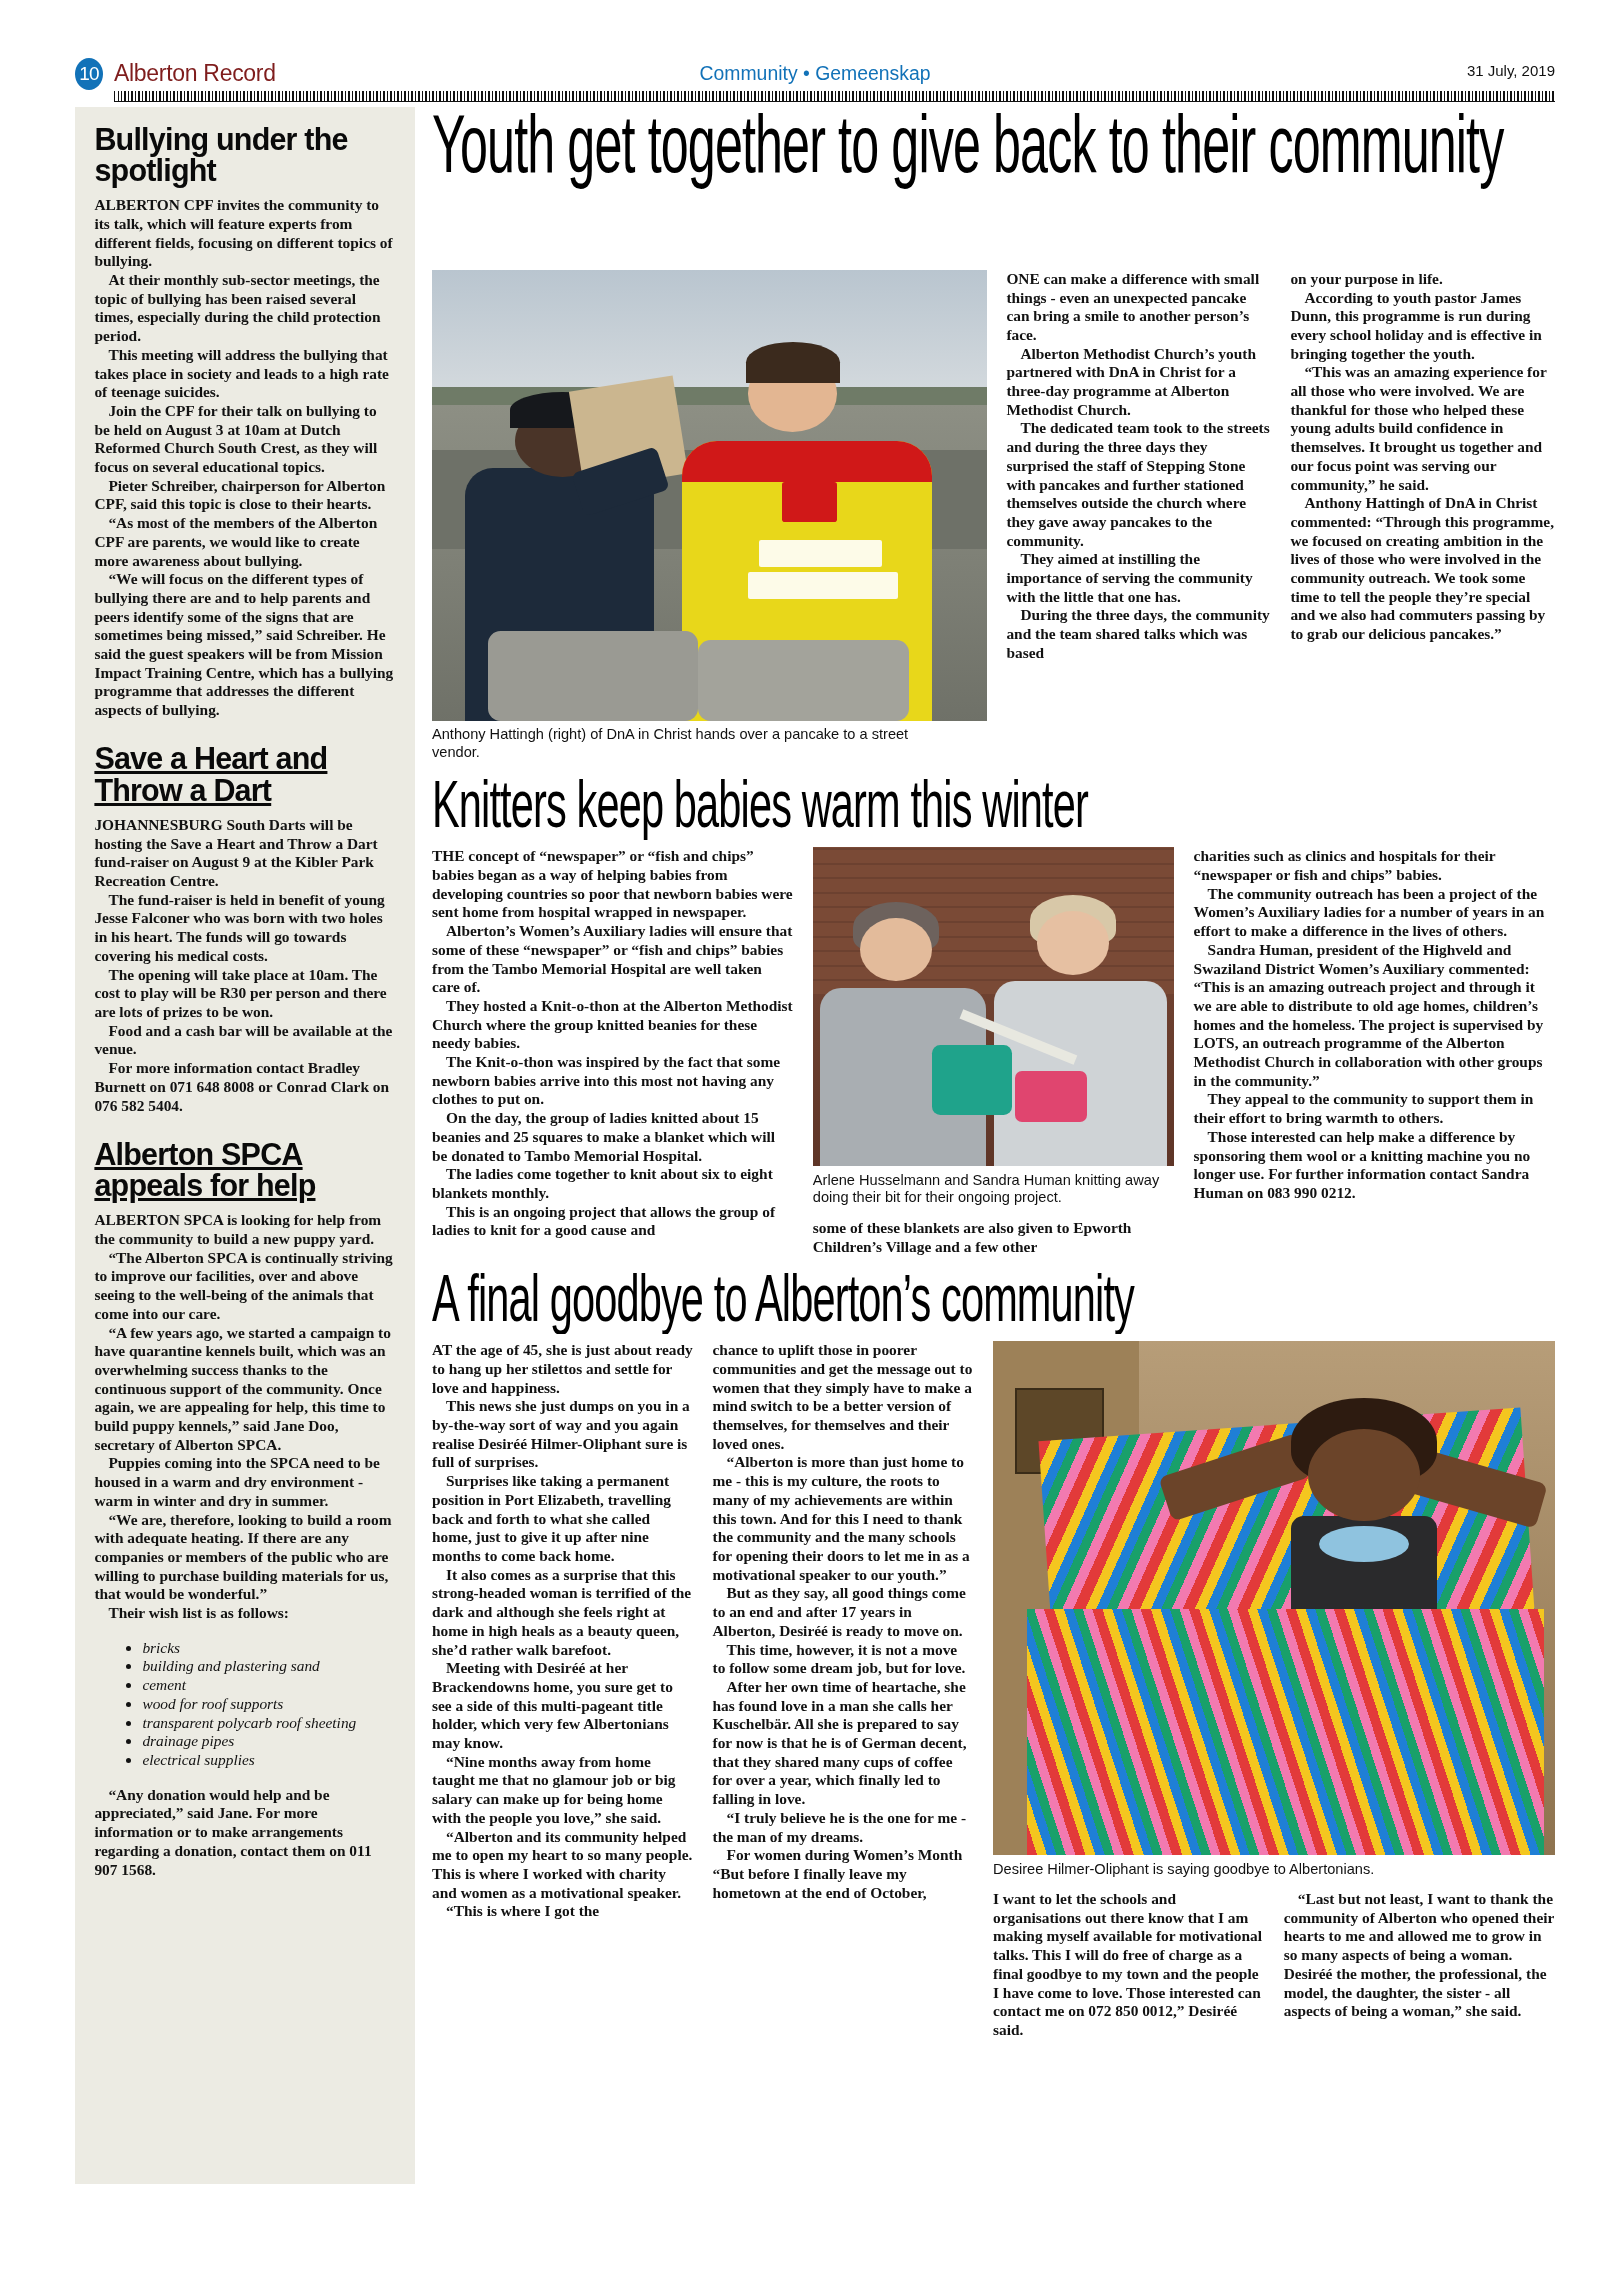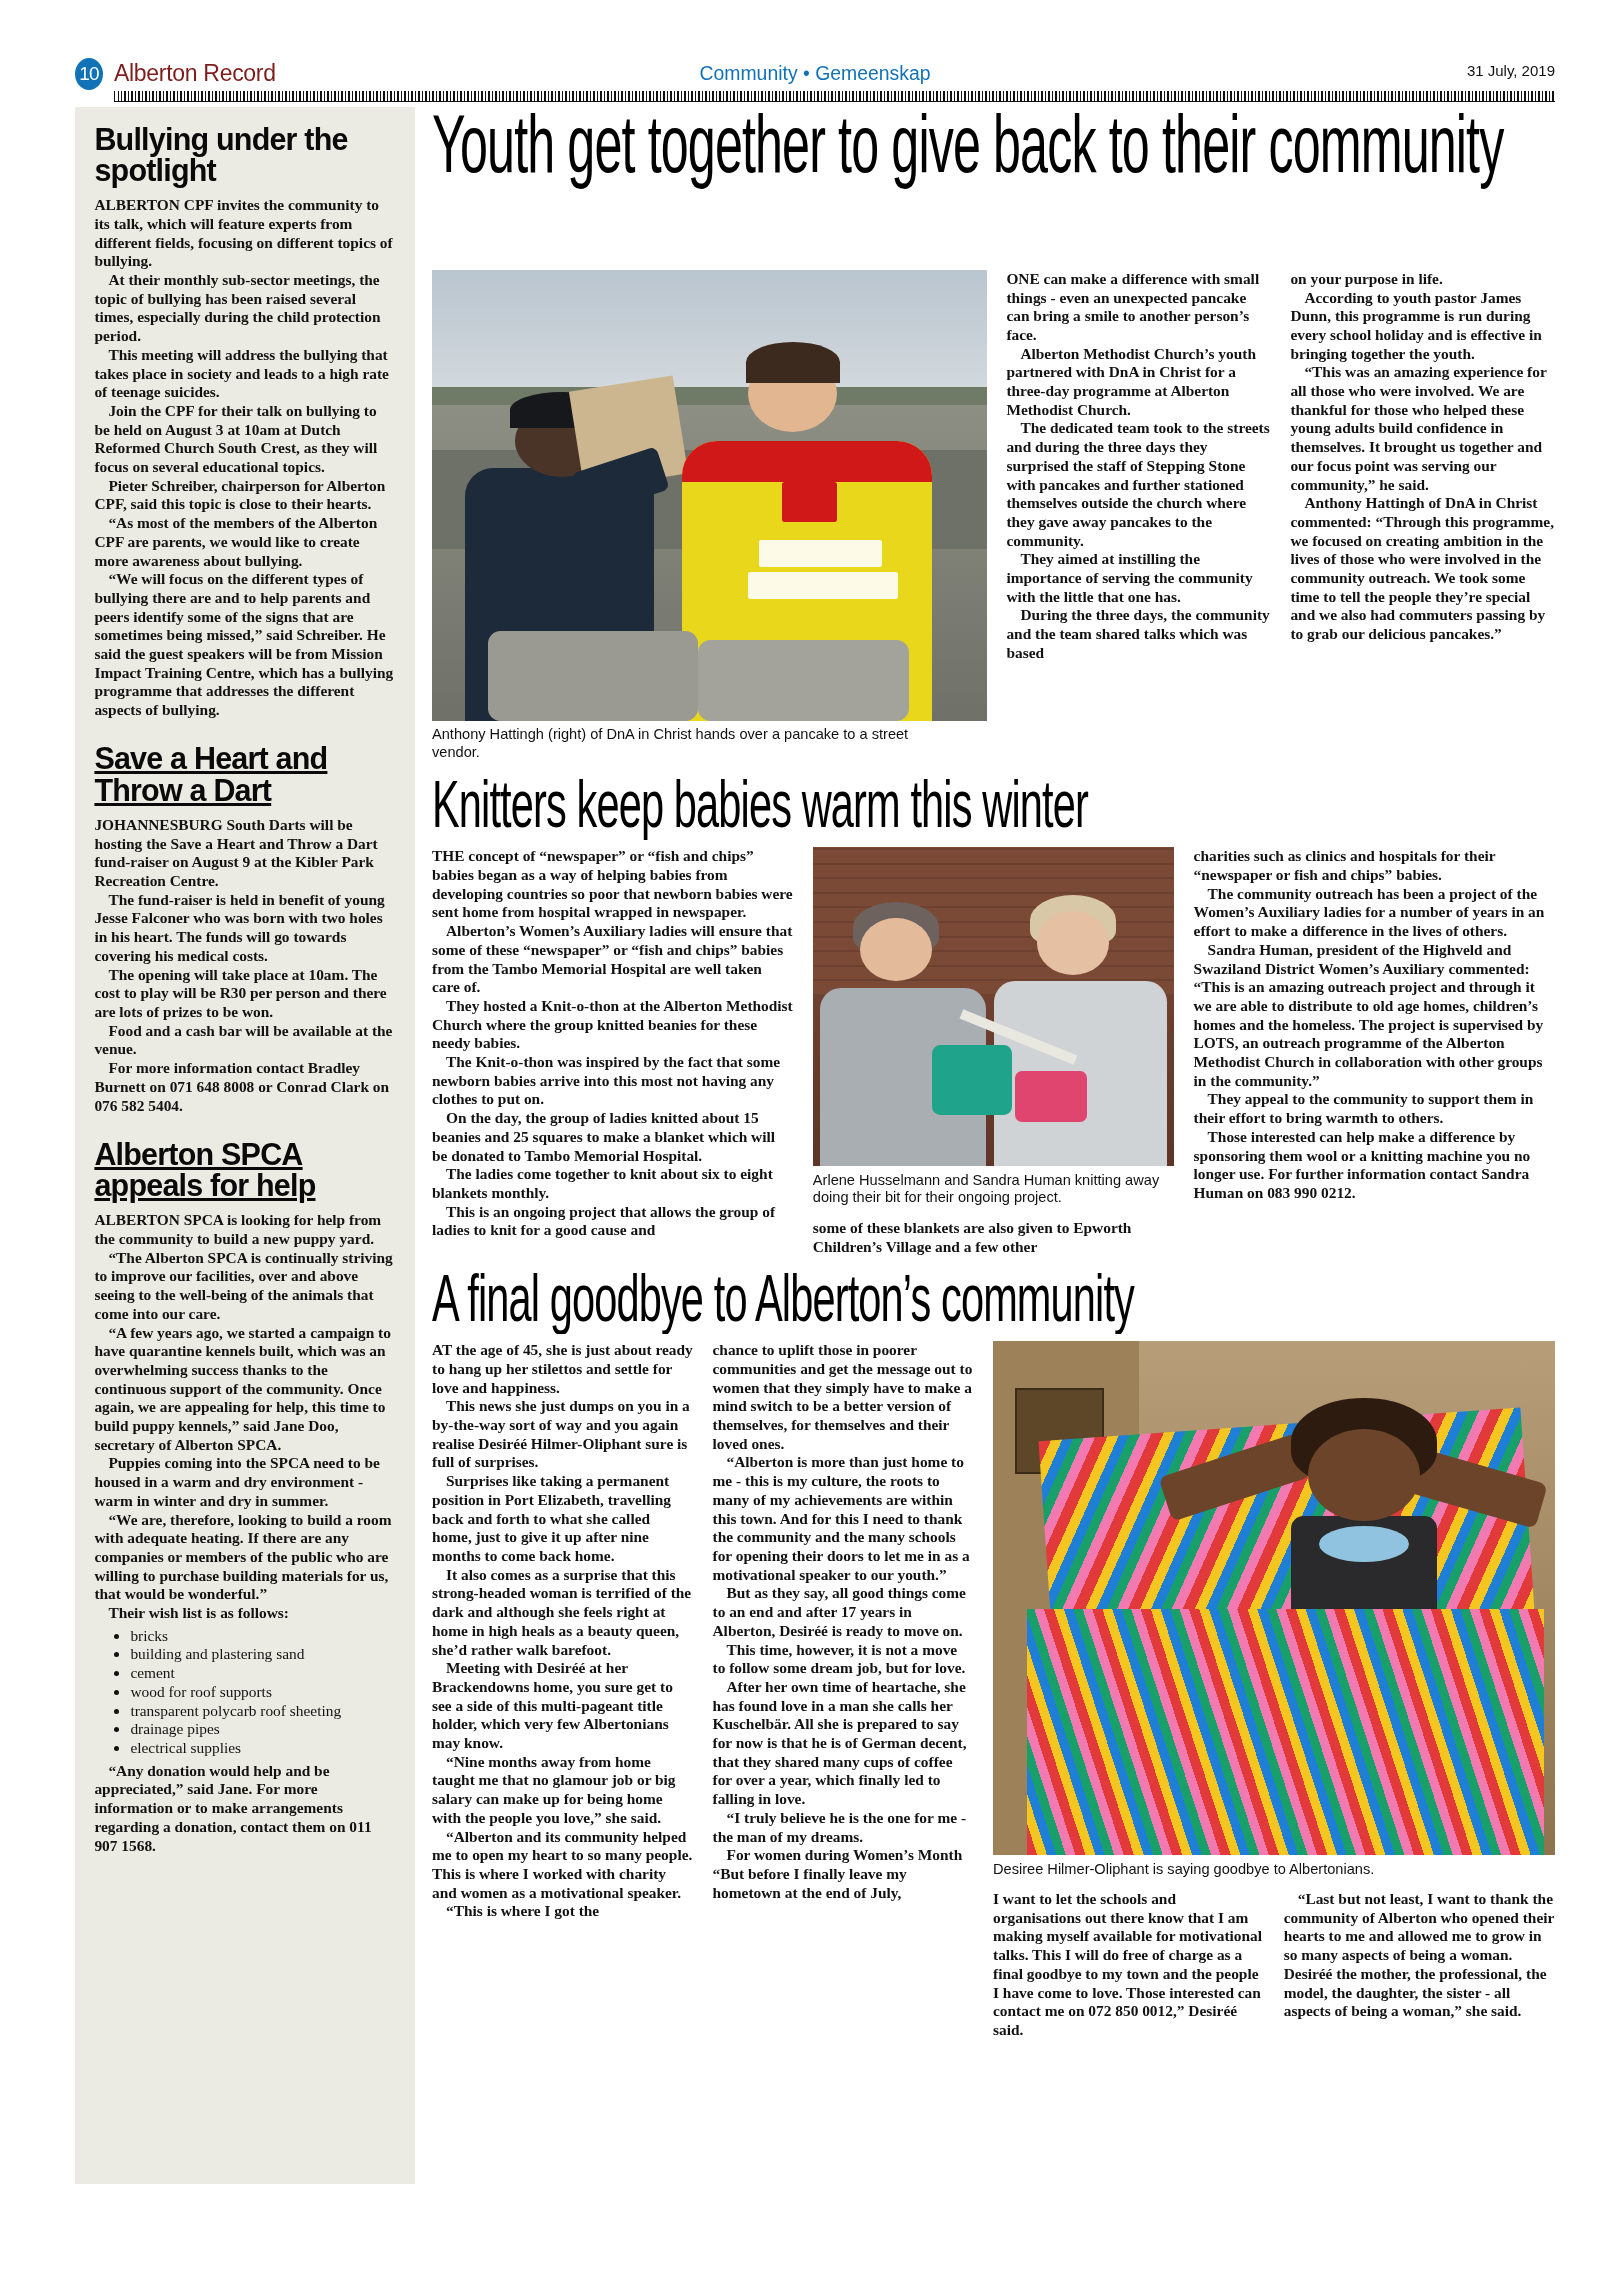"bricks" ul.wishlist { font-style: none -> italic; margin: 4px -> 16px }
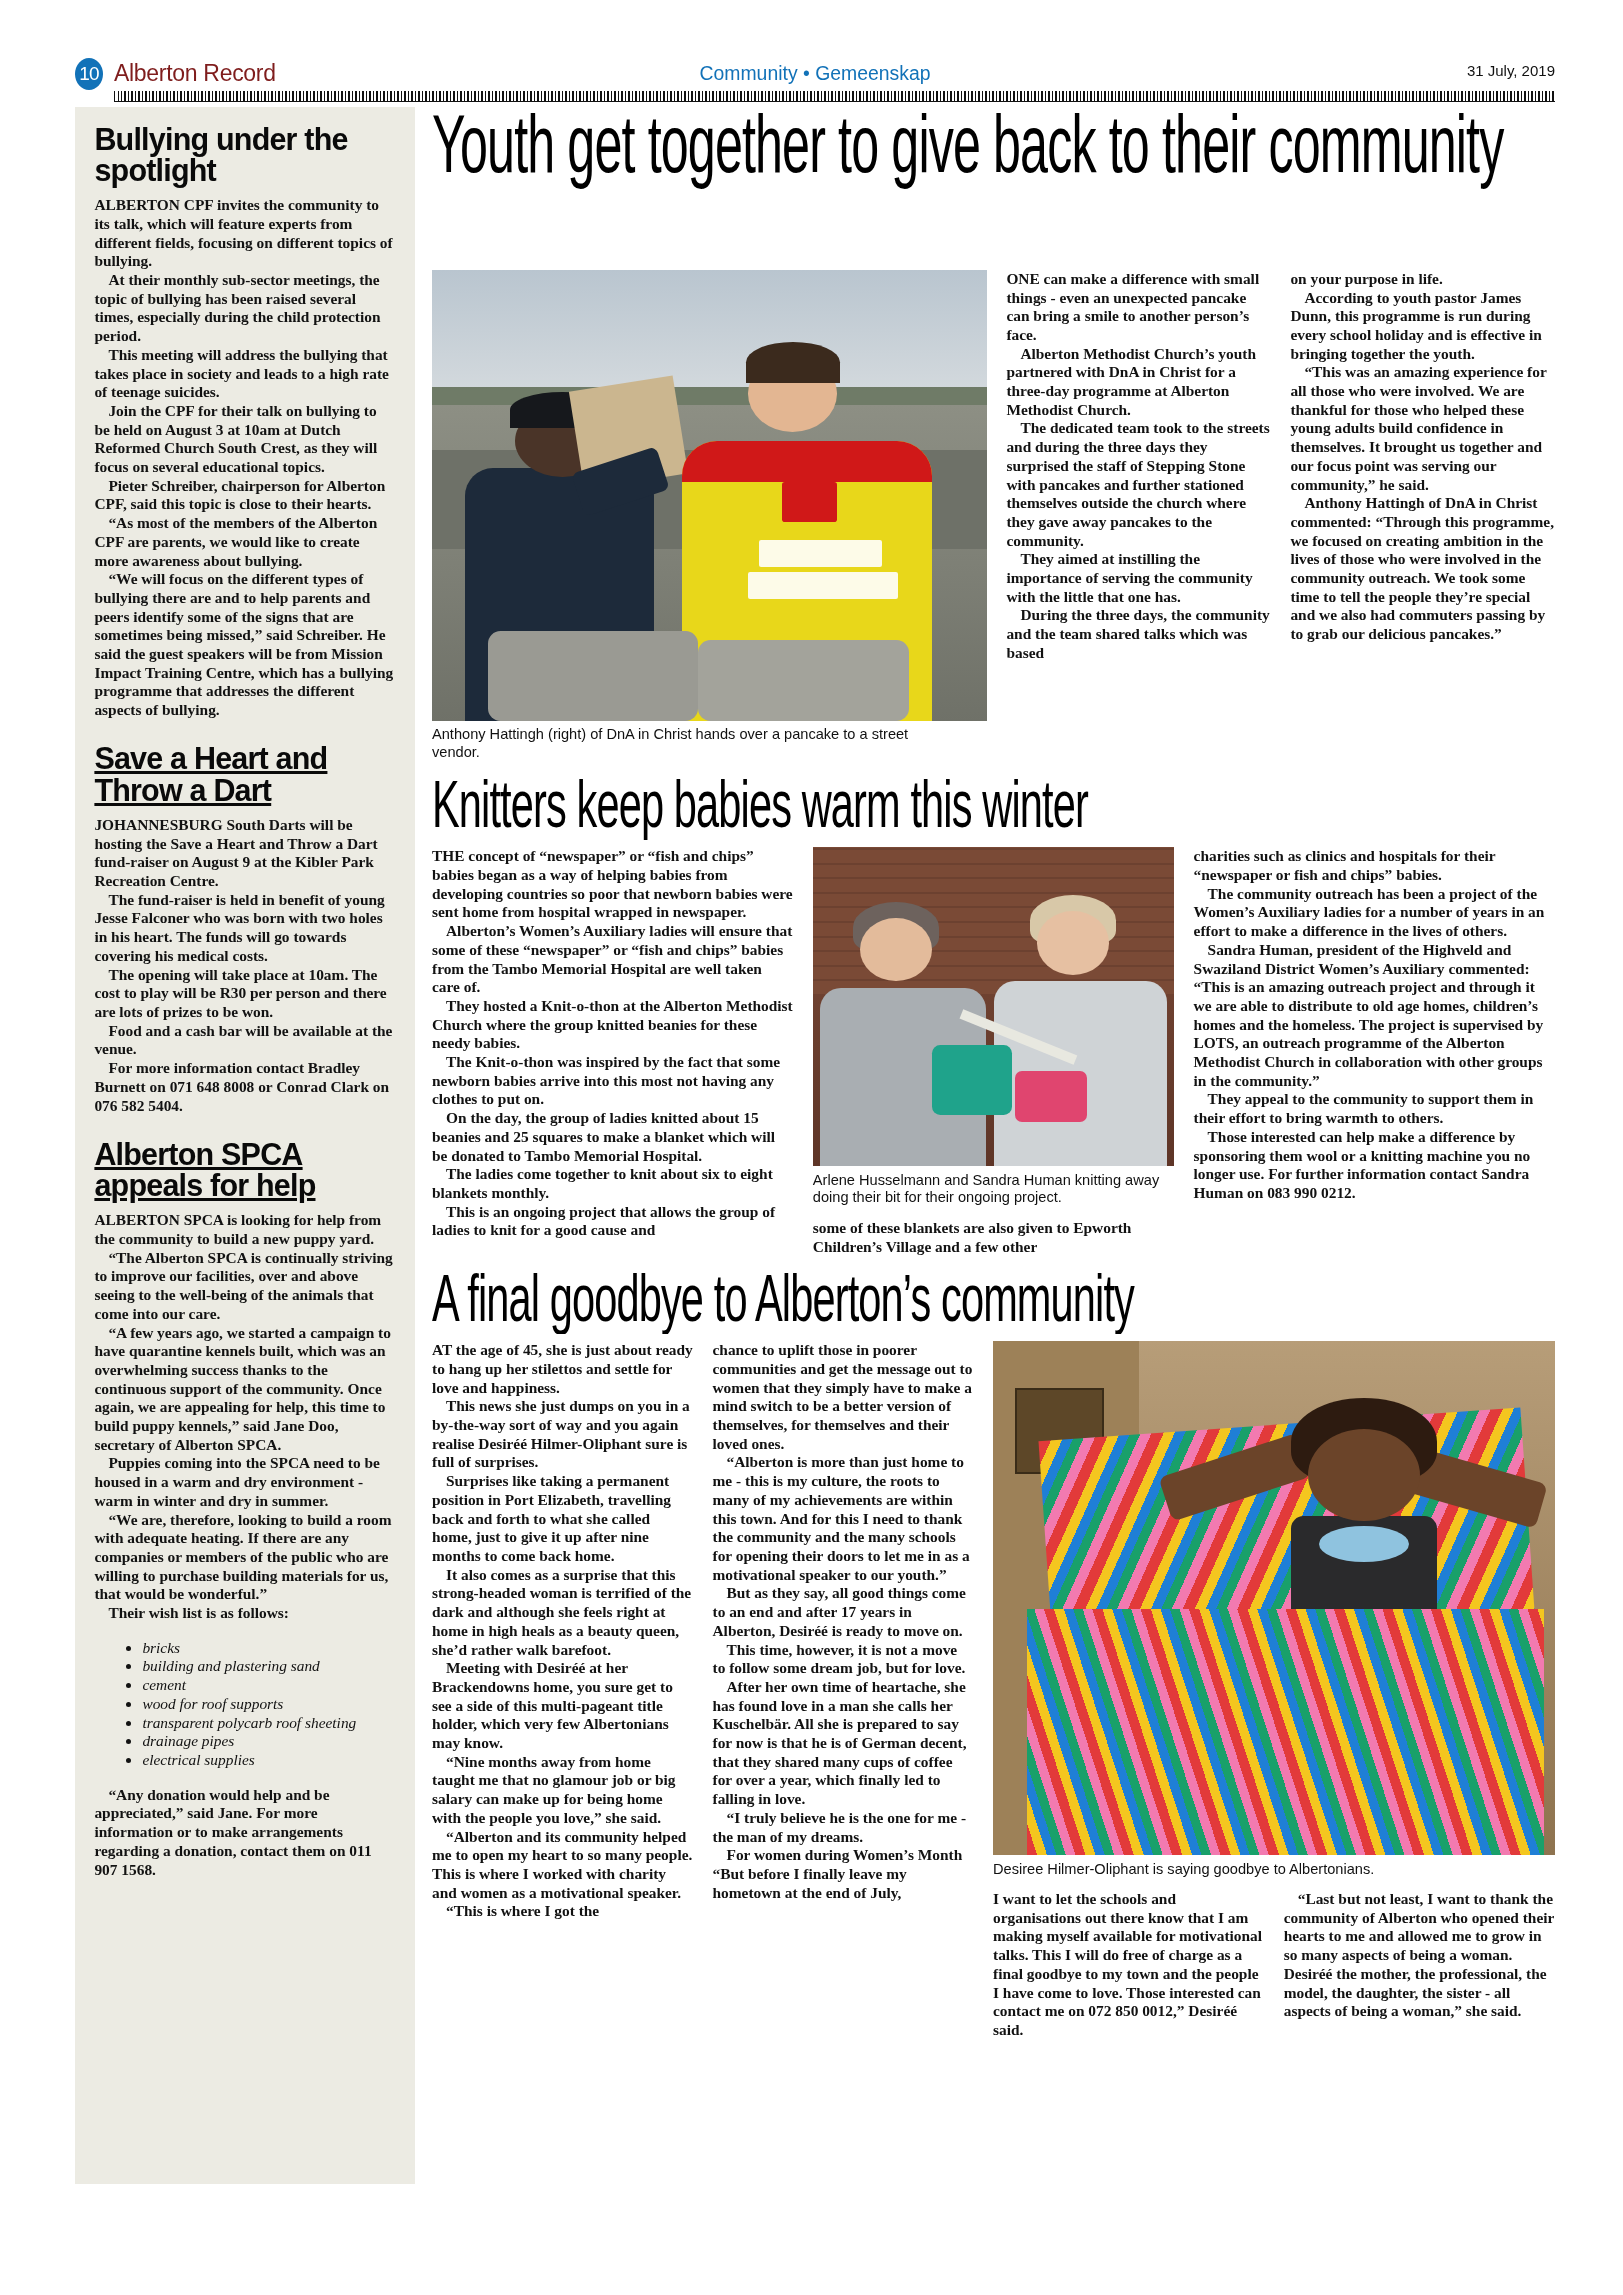"“But before I finally leave" p.first { text: July -> October }
